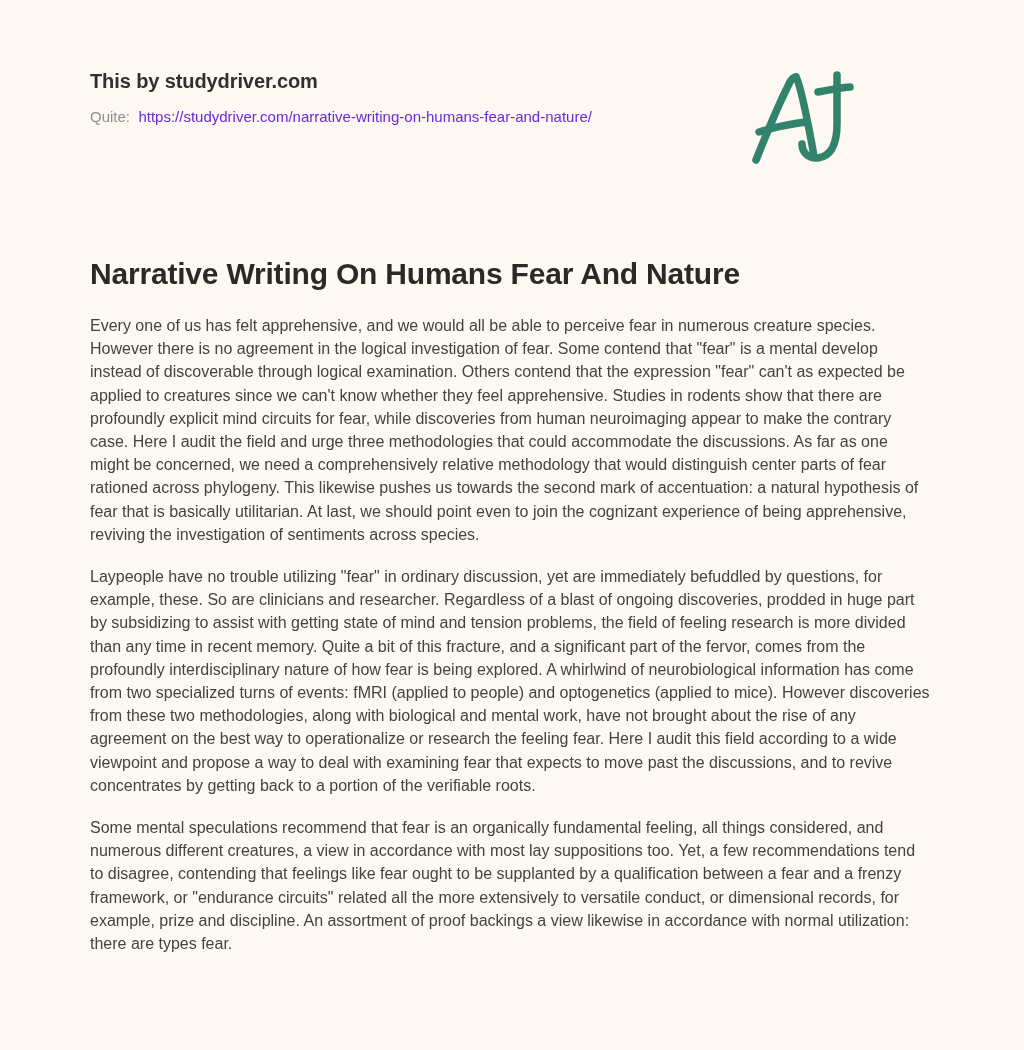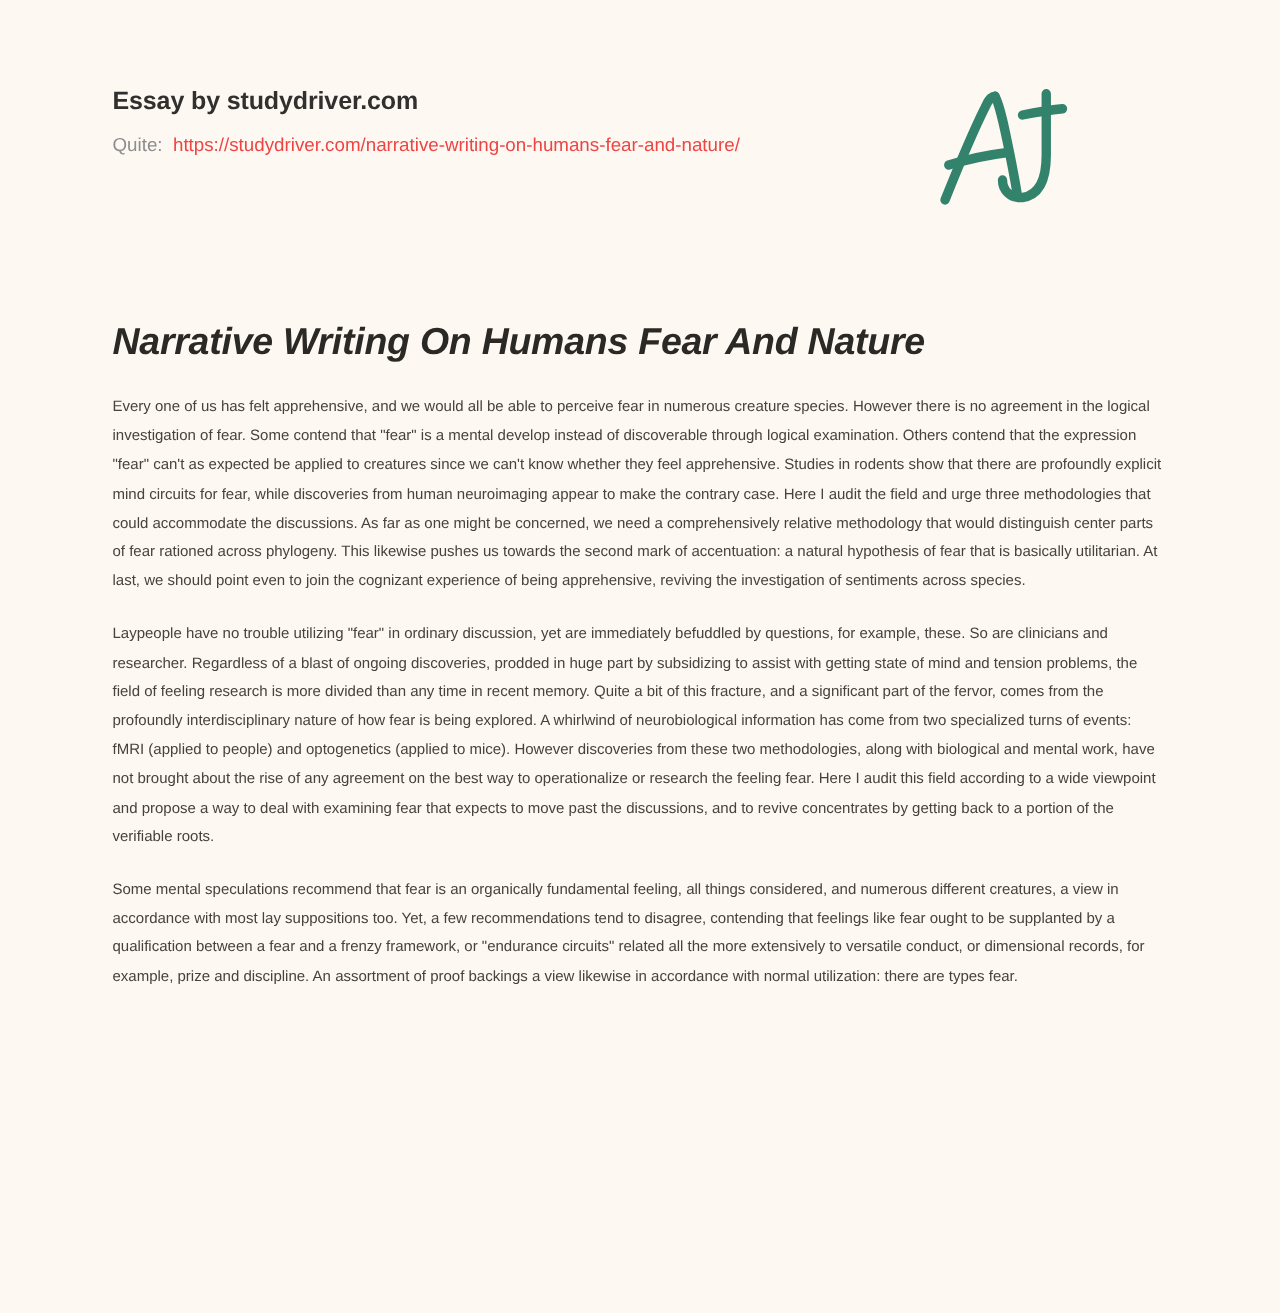"Essay by studydriver.com" div.essay-by { text: Essay -> This }
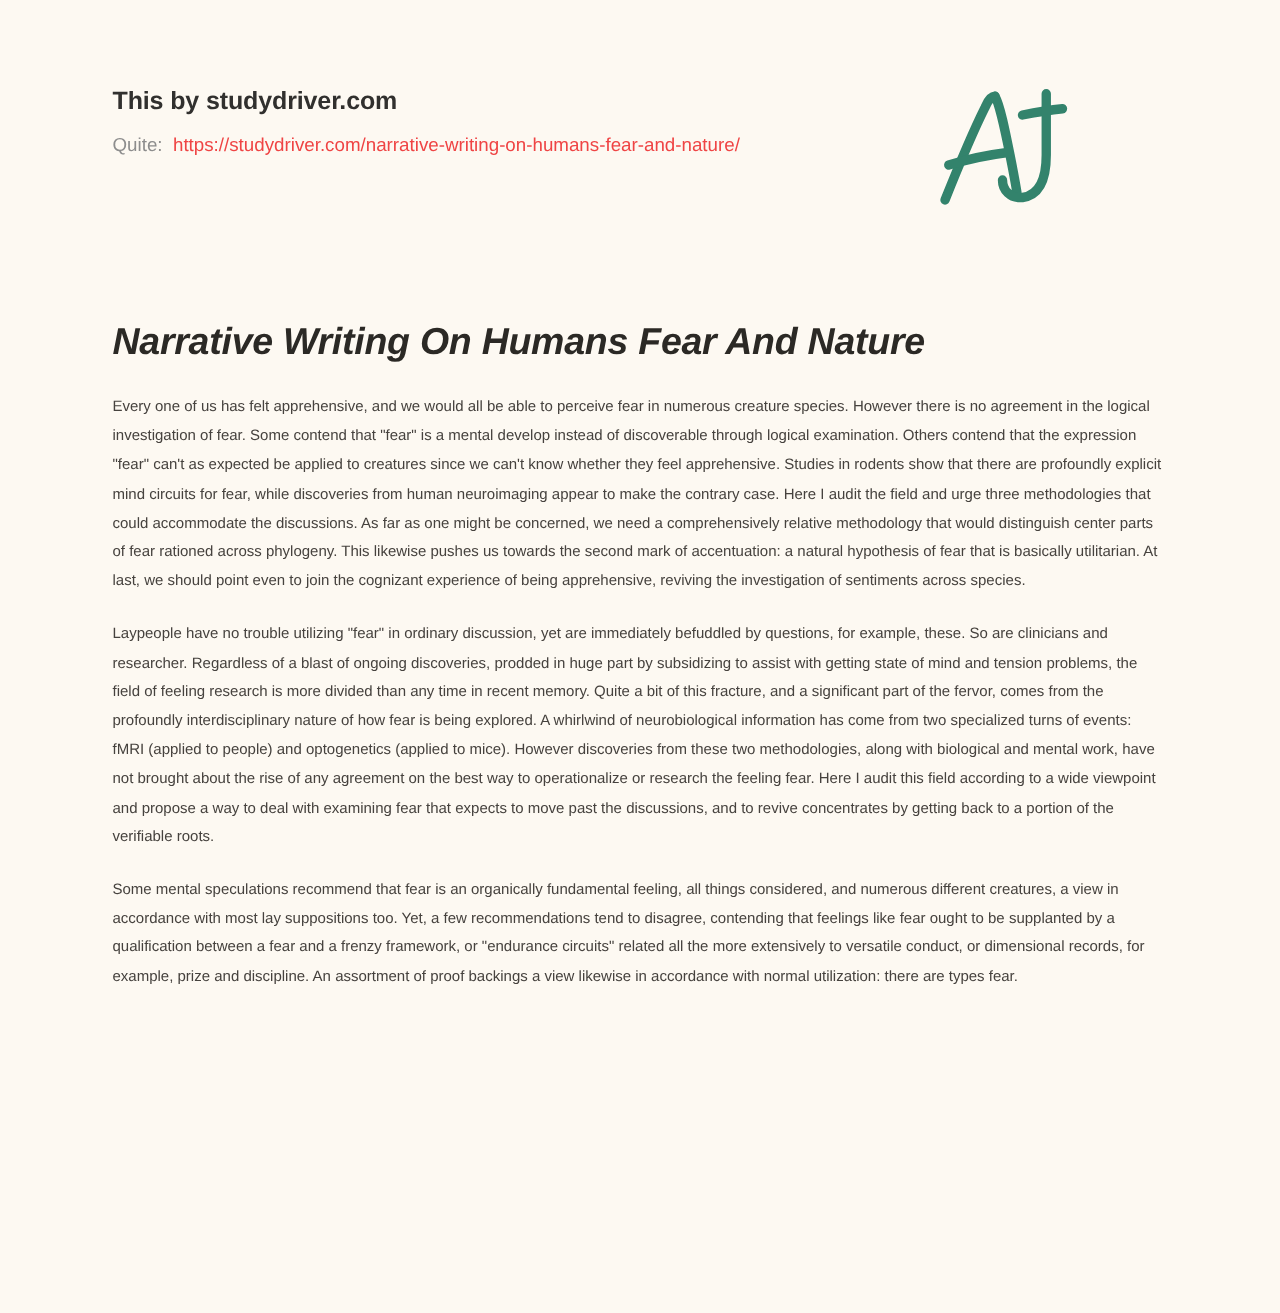"https://studydriver.com/narrative-writin" .source-url { color: #ef4444 -> #6d28d9 }
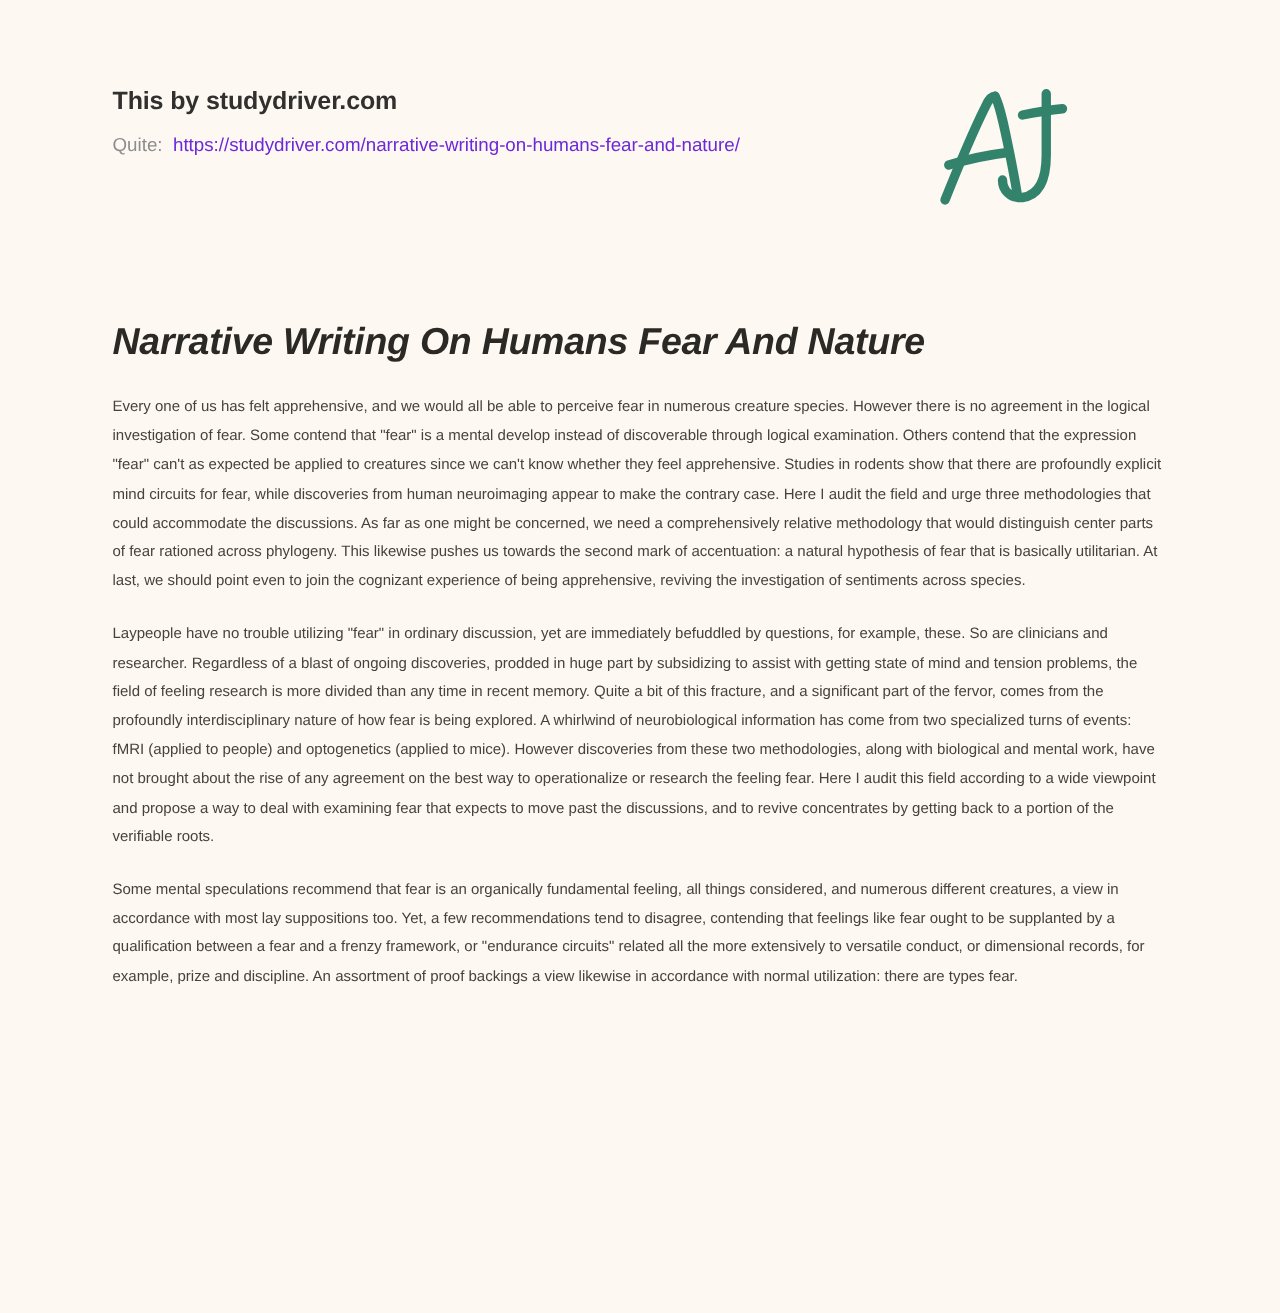"Narrative Writing On Humans Fear" .doc-title { font-style: italic -> none }
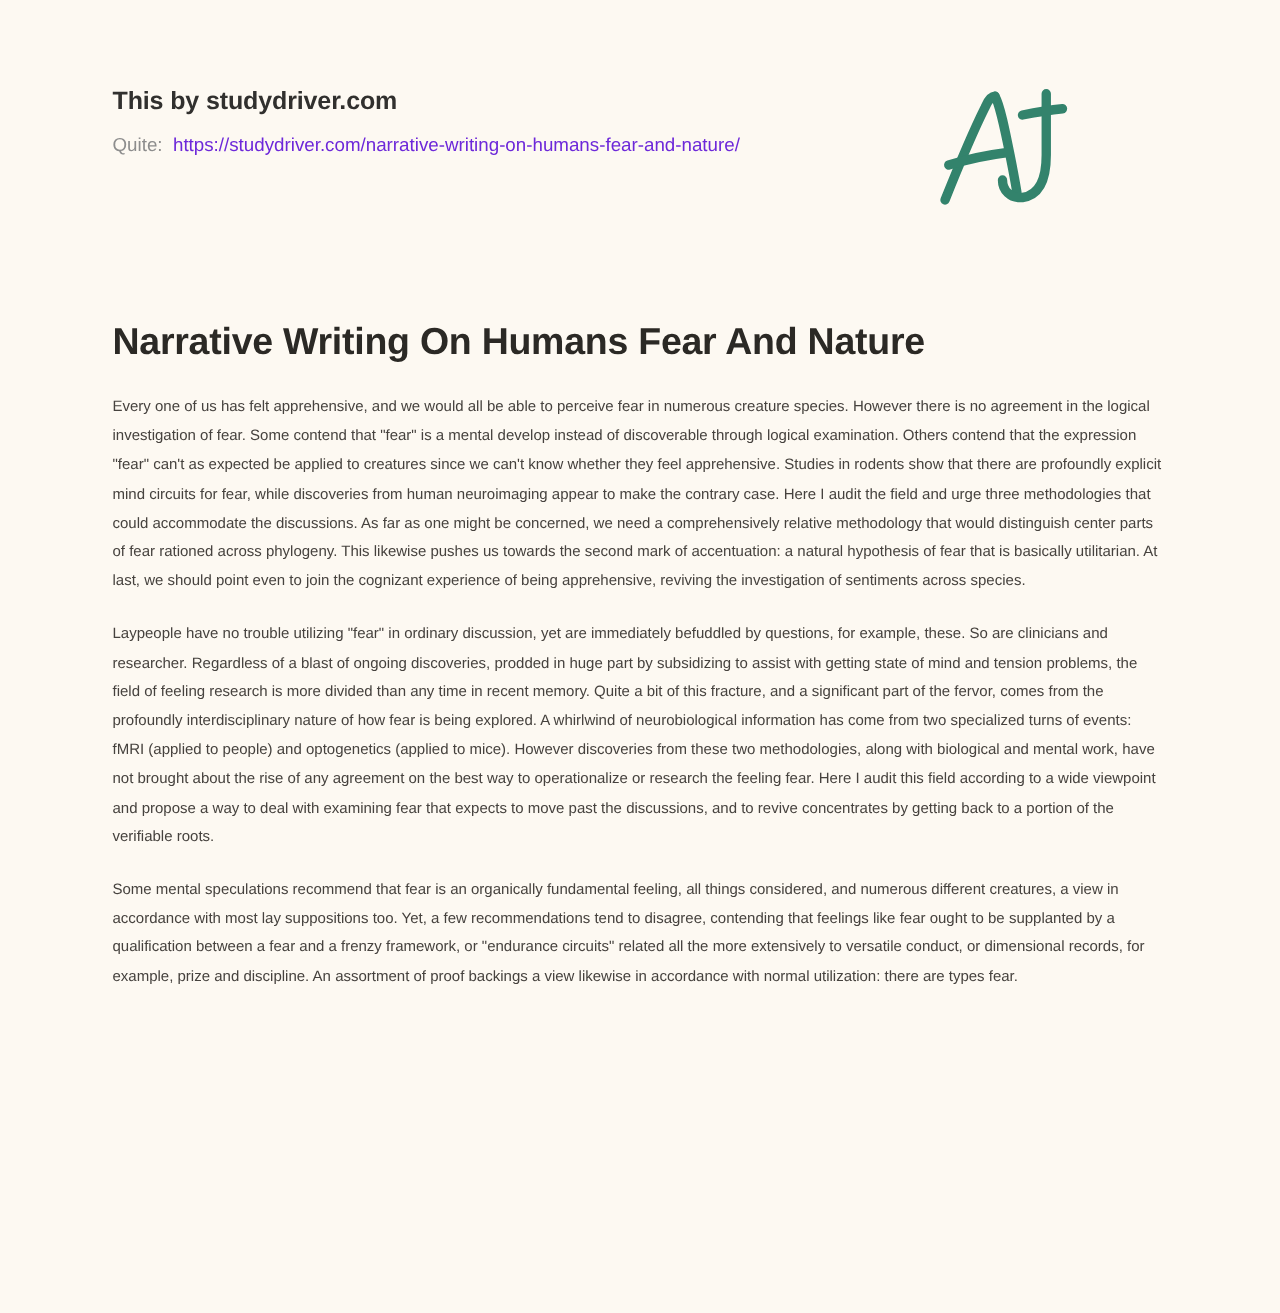"Every one of us has" .body-copy p { font-size: 12px -> 16px }
